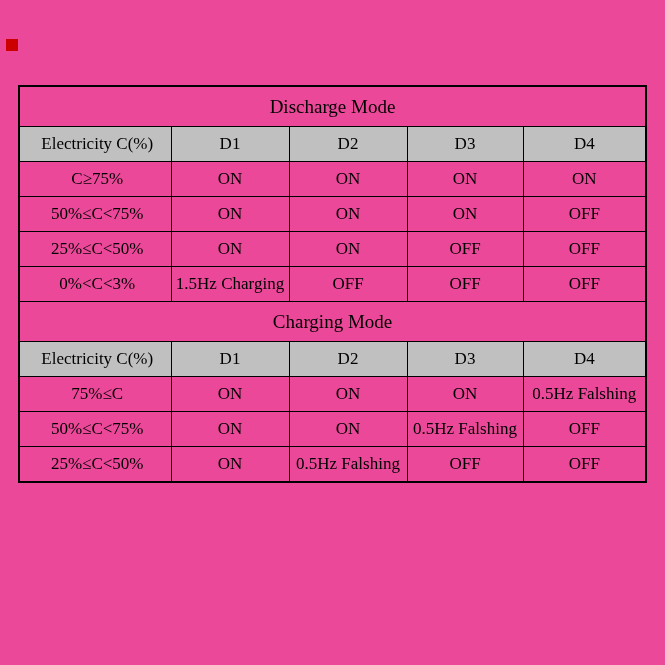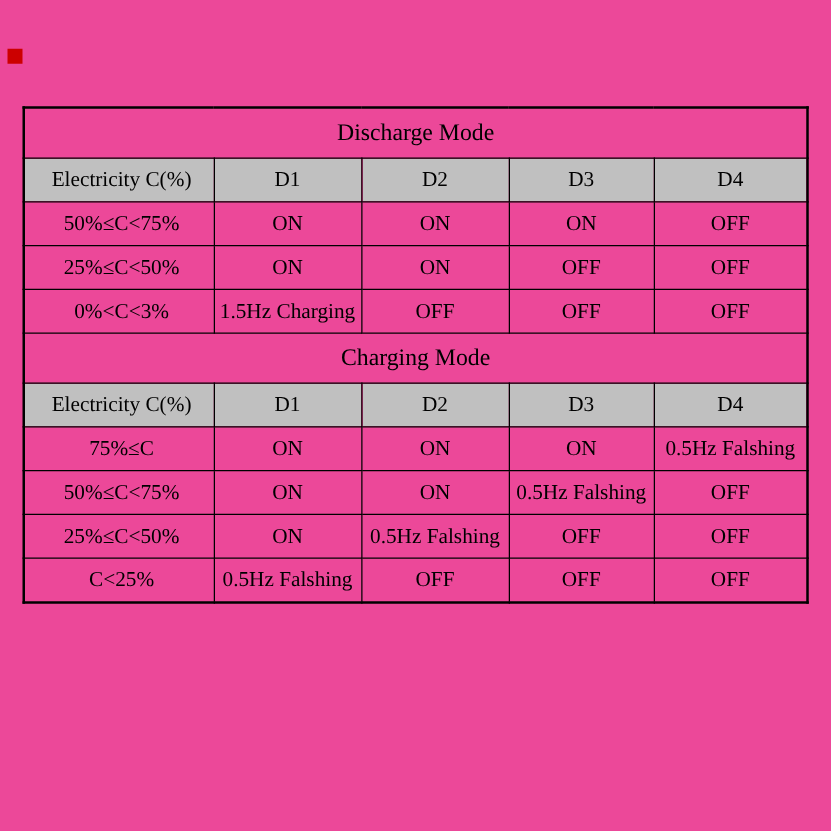"C≥75%" tr { html: none -> <tr> <td>C≥75%</td> <td>ON</td> <td>ON</td> <td>ON</td> <td>ON</td> </tr> }
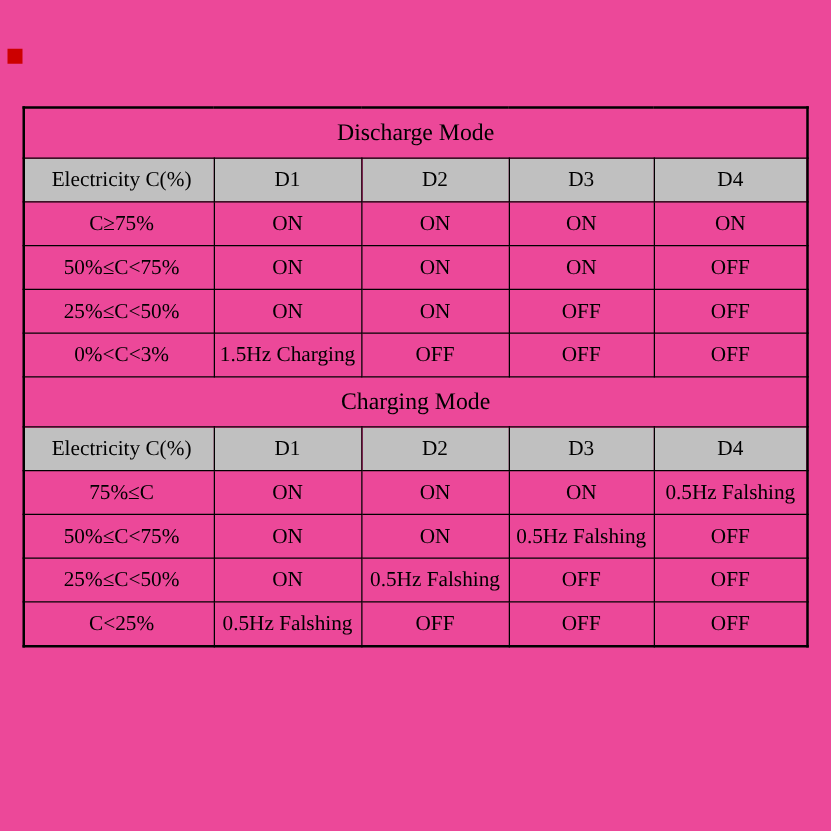"C<25%" tr { html: <tr> <td>C&lt;25%</td> <td>0.5Hz Falshing</td> <td>OFF</td> <td>OFF</td> <td>OFF</td> </tr> -> none }
